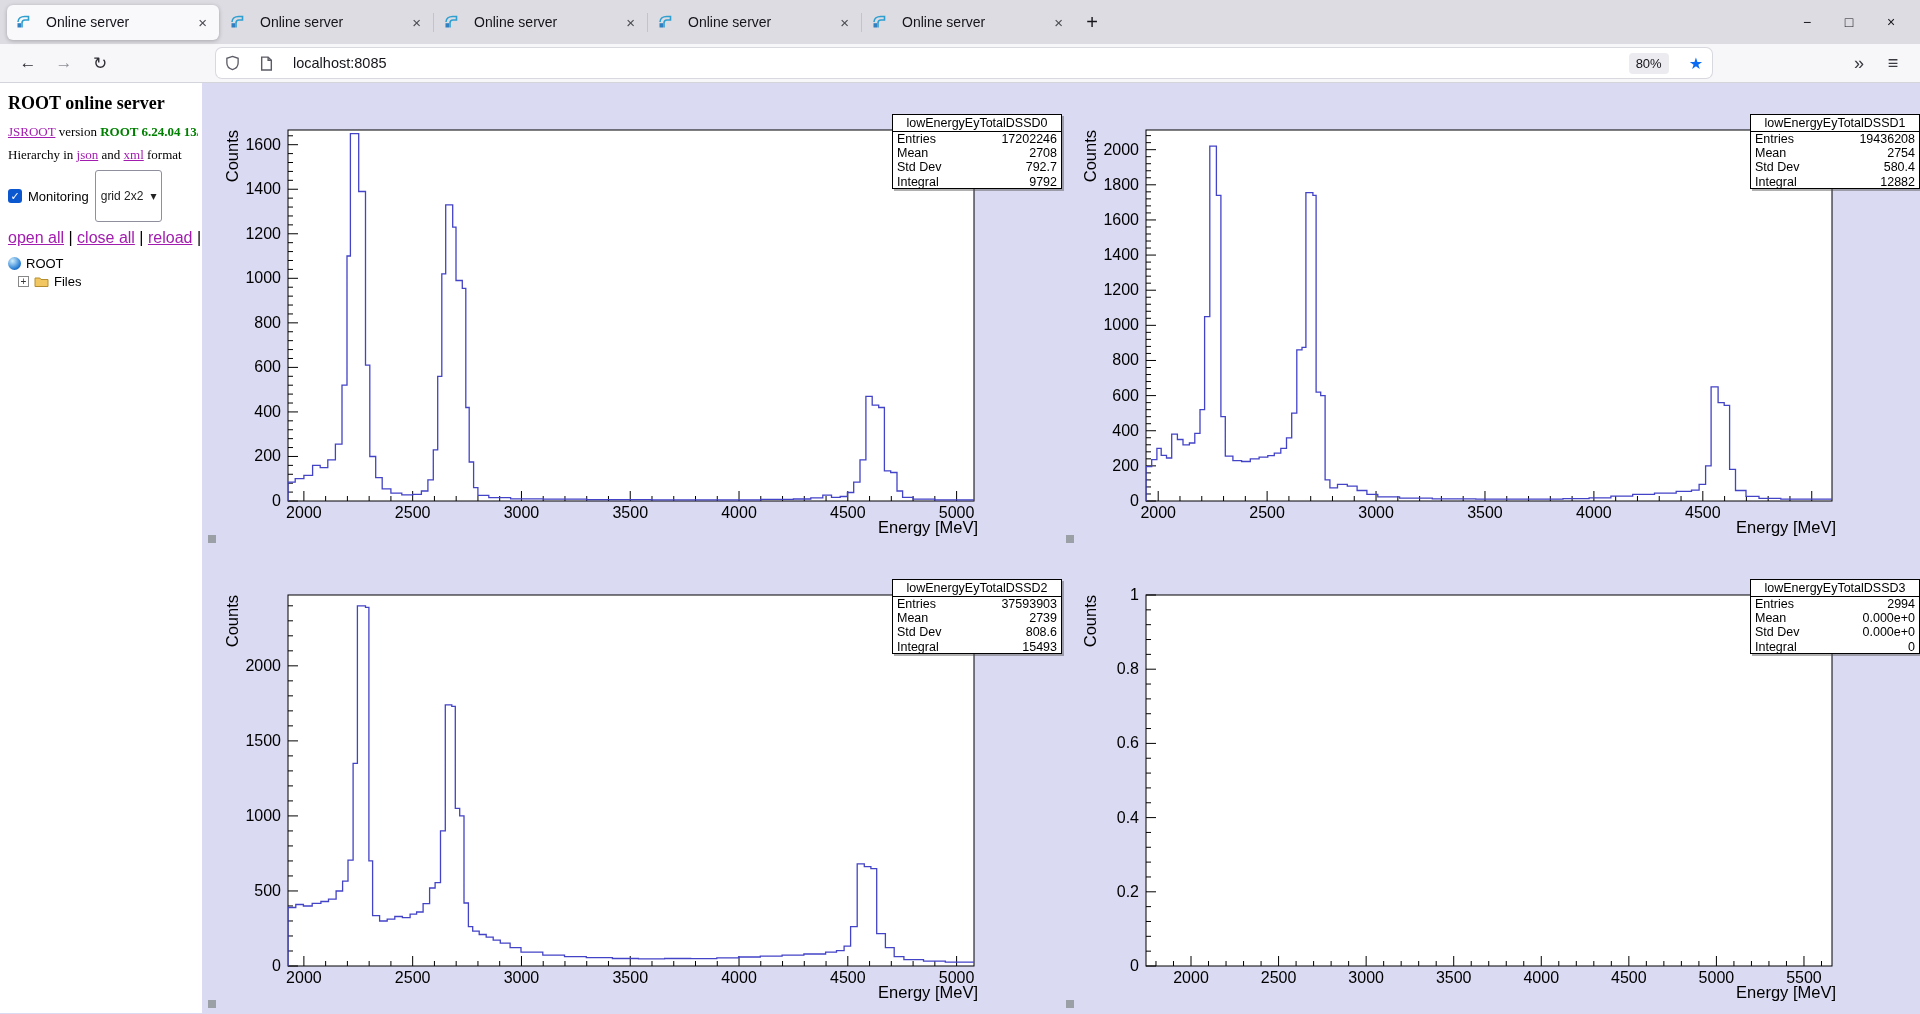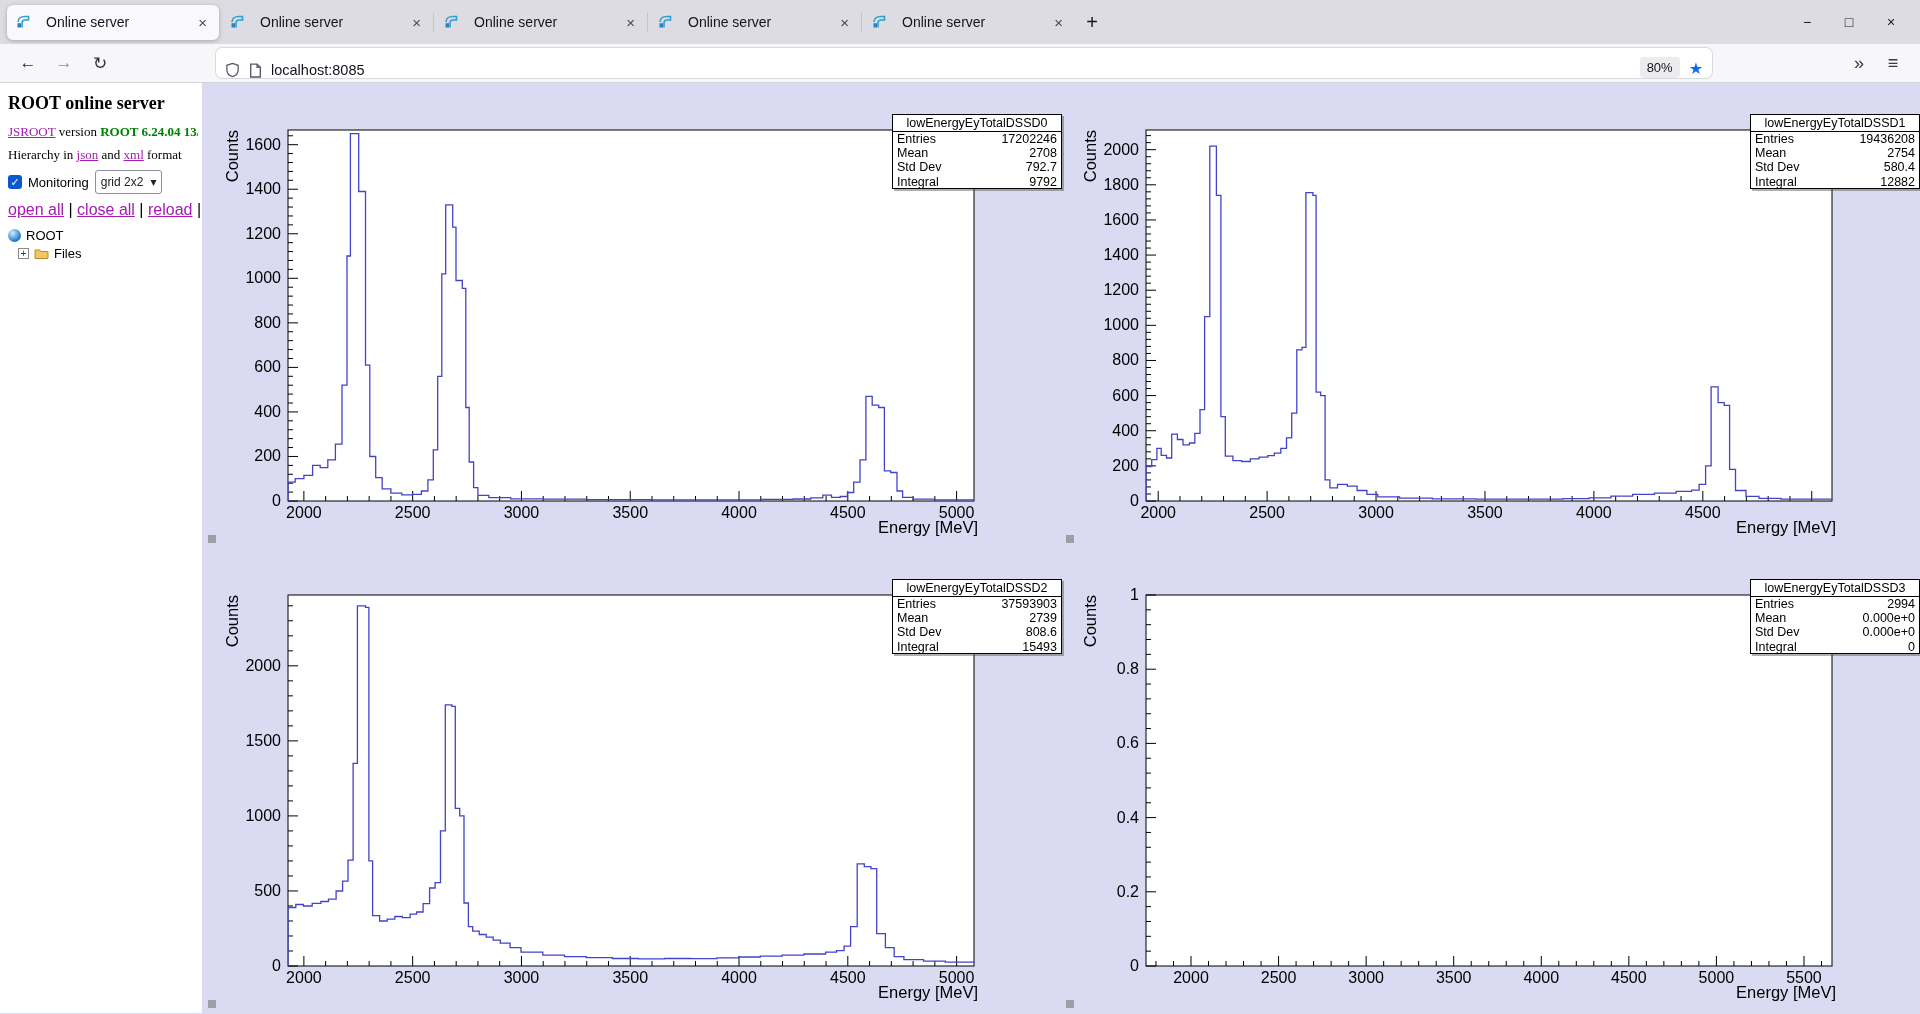"localhost:8085" .urlbar { align-items: flex-end -> center; gap: 9px -> 20px }
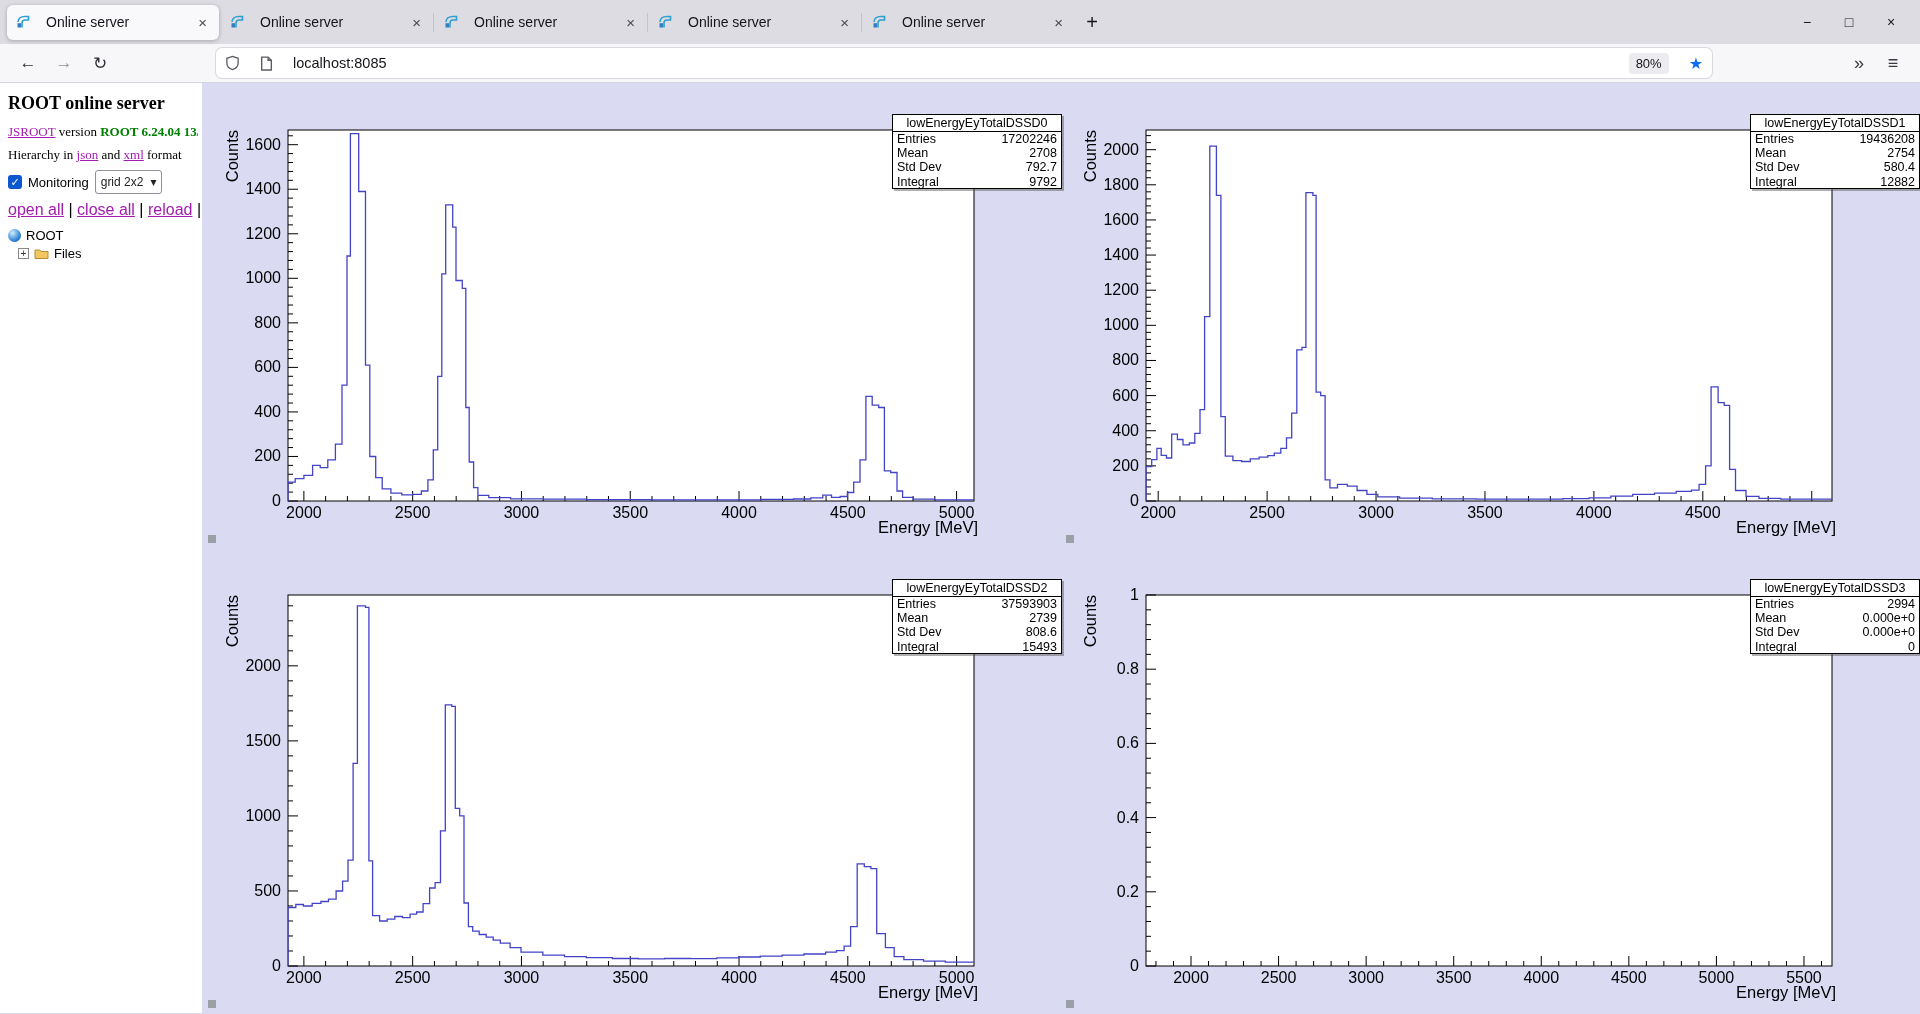"grid 2x2" .select { padding: 4px 5px -> 18px 5px }
